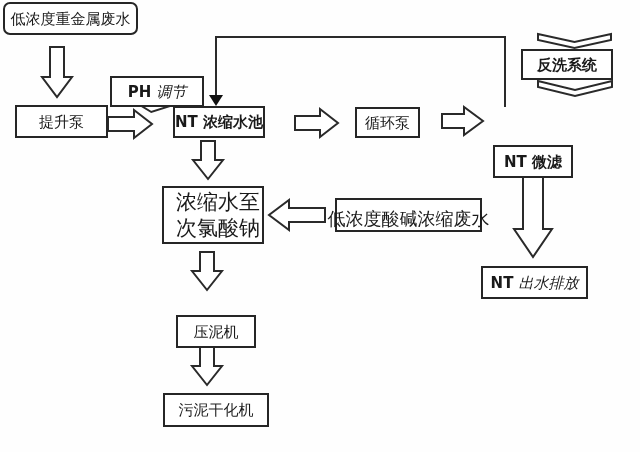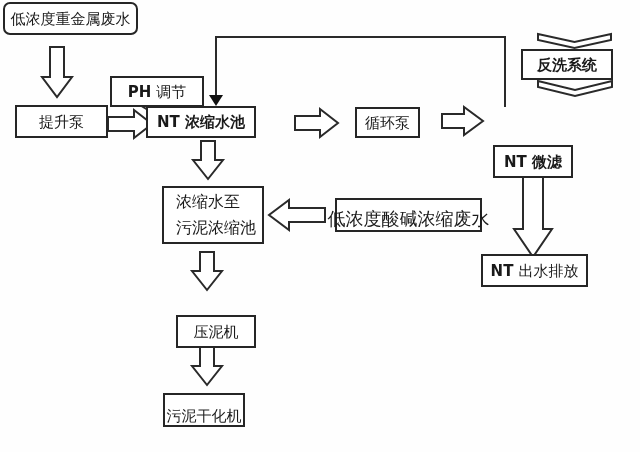"调节" .node .gap { font-style: none -> italic }
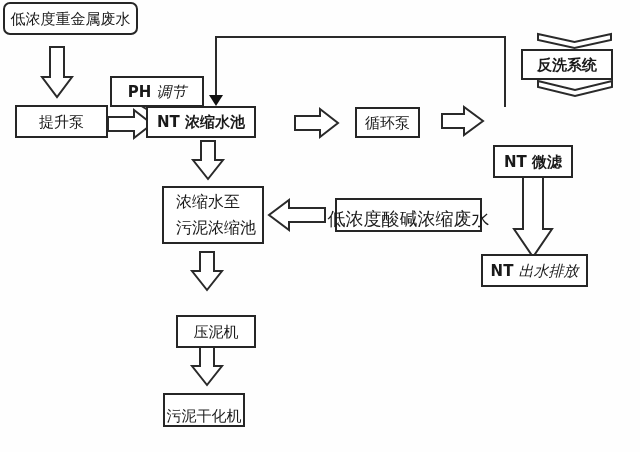"NT 浓缩水池" div.node { left: 146px -> 173px; width: 110px -> 92px }
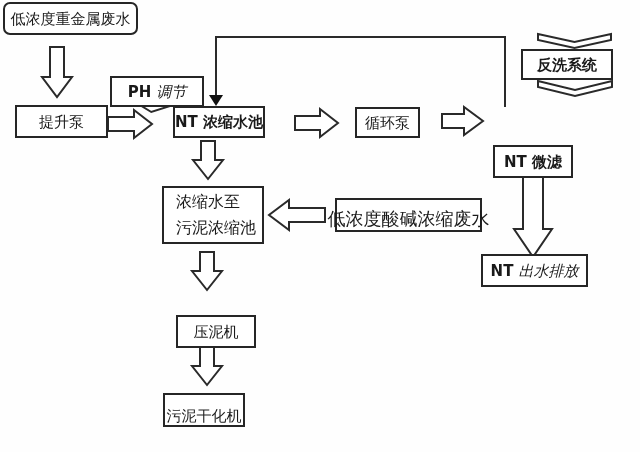"浓缩水至" .node.multiline { font-size: 16px -> 21px }
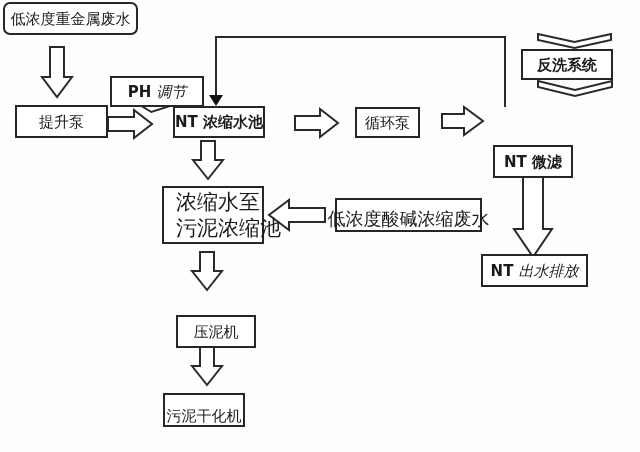"污泥浓缩池" div { text: 污泥浓缩池 -> 次氯酸钠 }
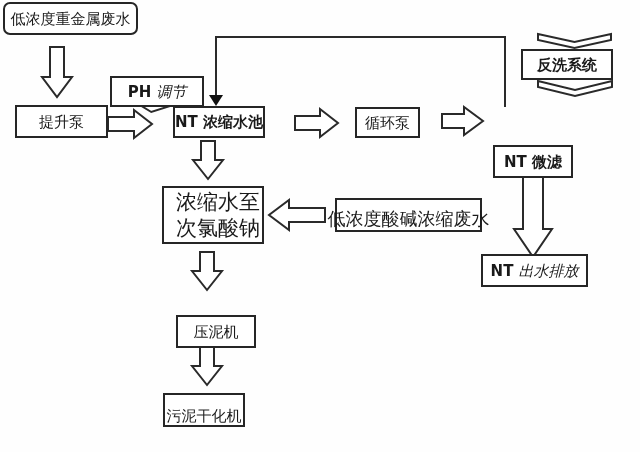"NT" div.node { top: 254px -> 266px }
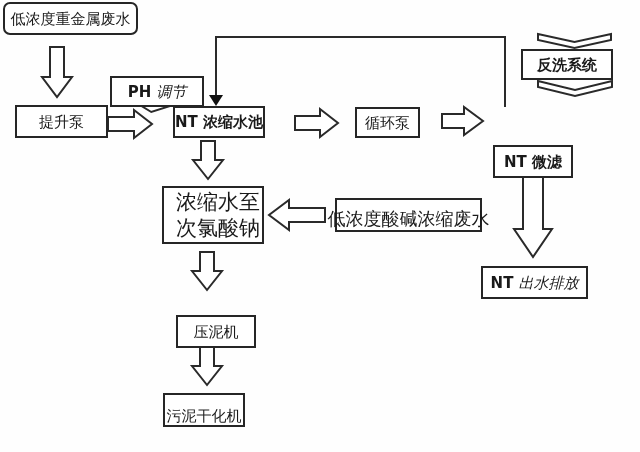"污泥干化机" div.node { align-items: flex-end -> none; width: 82px -> 106px }
